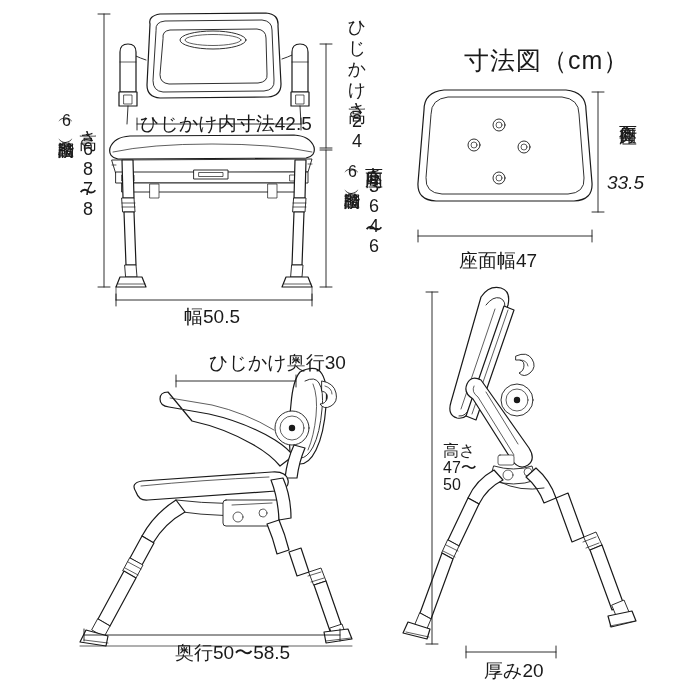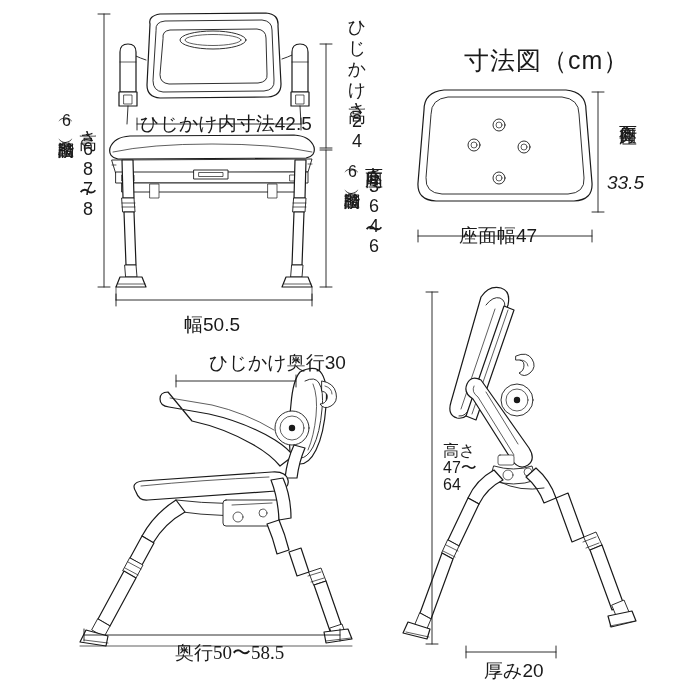"座面幅47" div.lbl { top: 223px -> 248px }
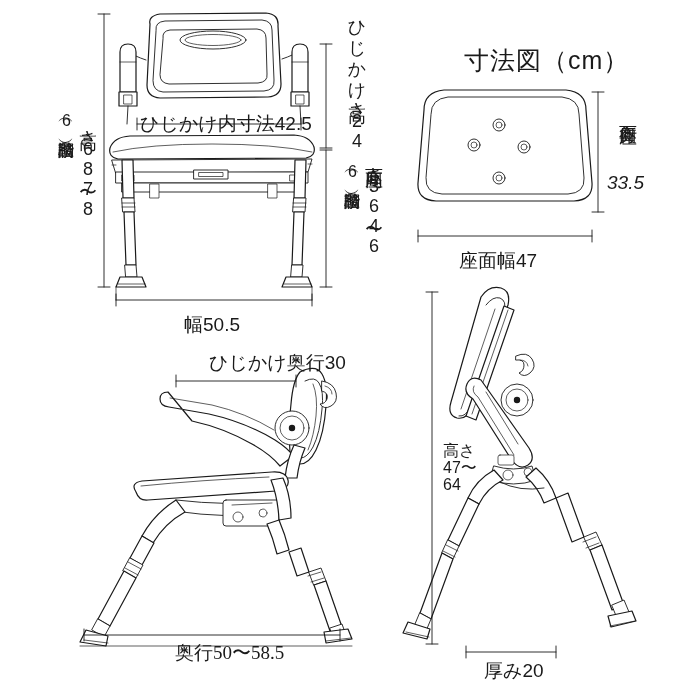"幅50.5" div.lbl { margin-top: 8px -> none }
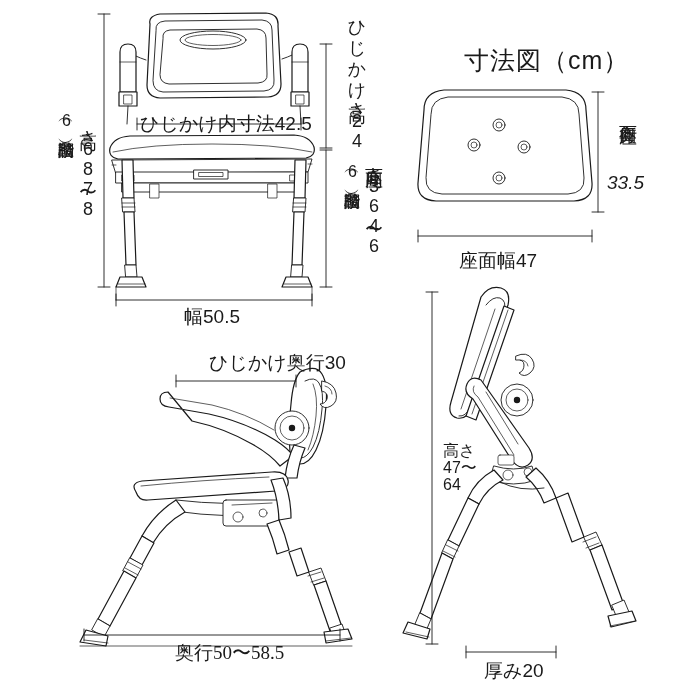"64" div { text: 64 -> 50 }
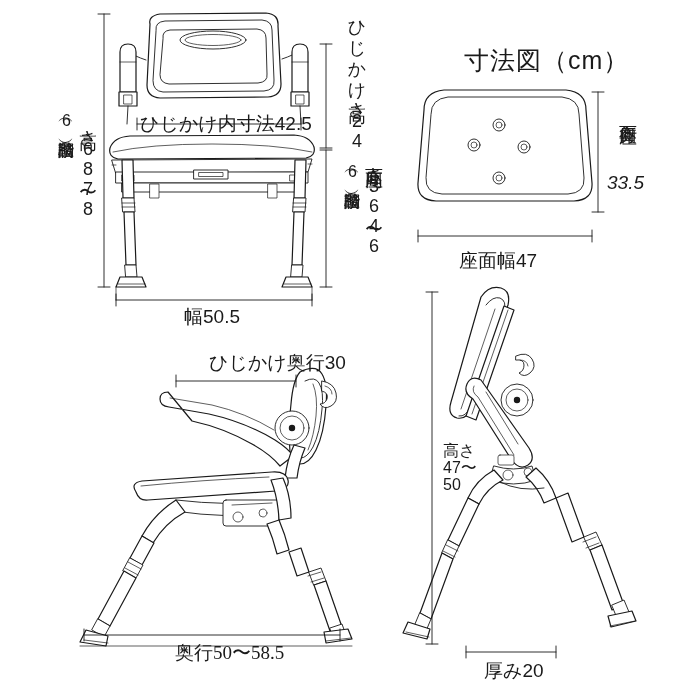"奥行50〜58.5" div.lbl { font-family: Liberation Serif, serif -> none }
